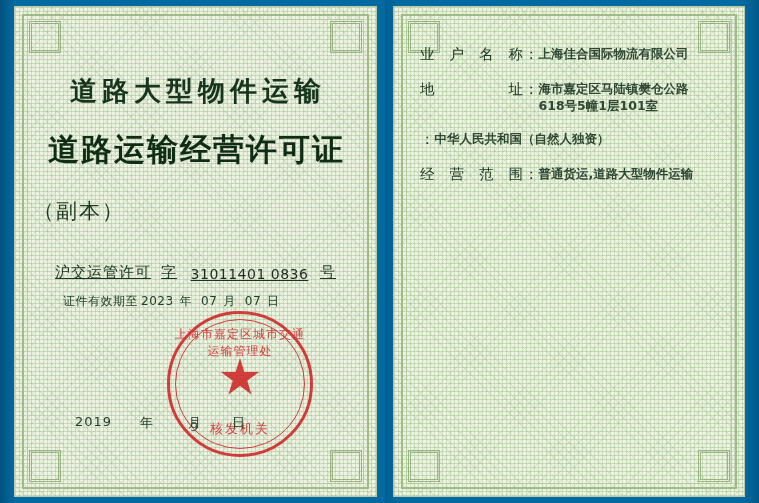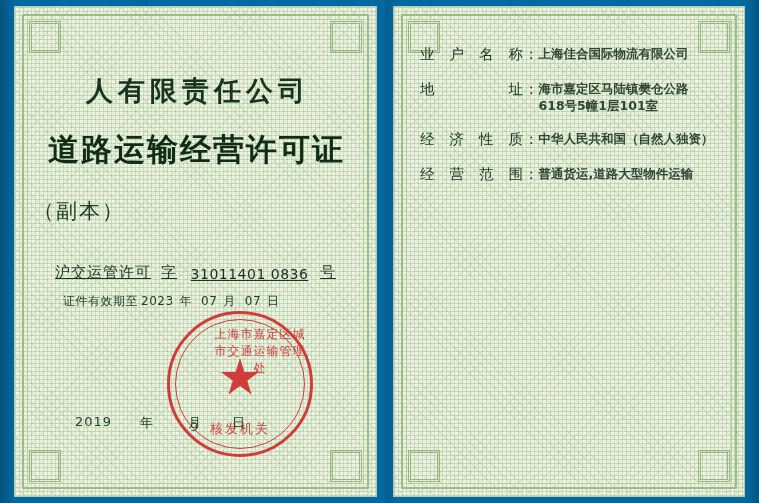"人有限责任公司" div.title-country { text: 人有限责任公司 -> 道路大型物件运输 }
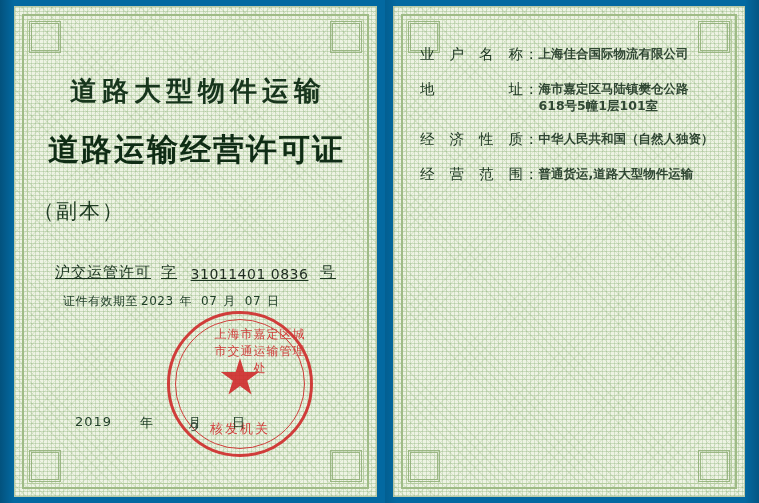"经济性质" span.label { html: <span>经济性质</span> -> none }
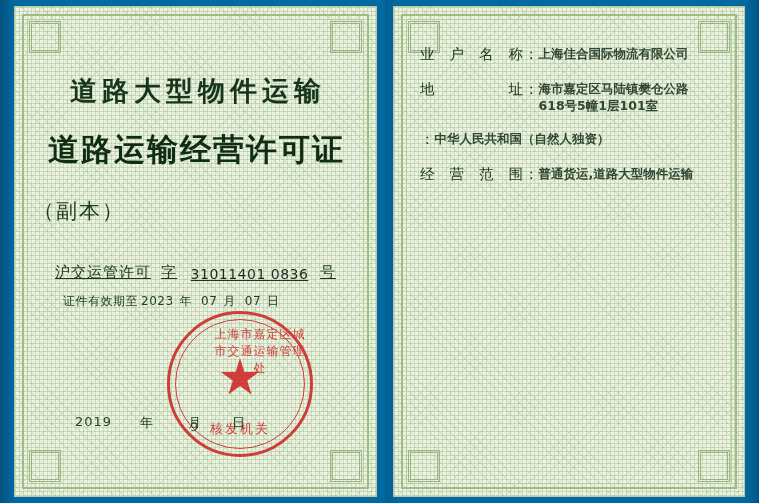"上海市嘉定区城市交通运输管理处" .seal .seal-top { margin-left: 40px -> none }
